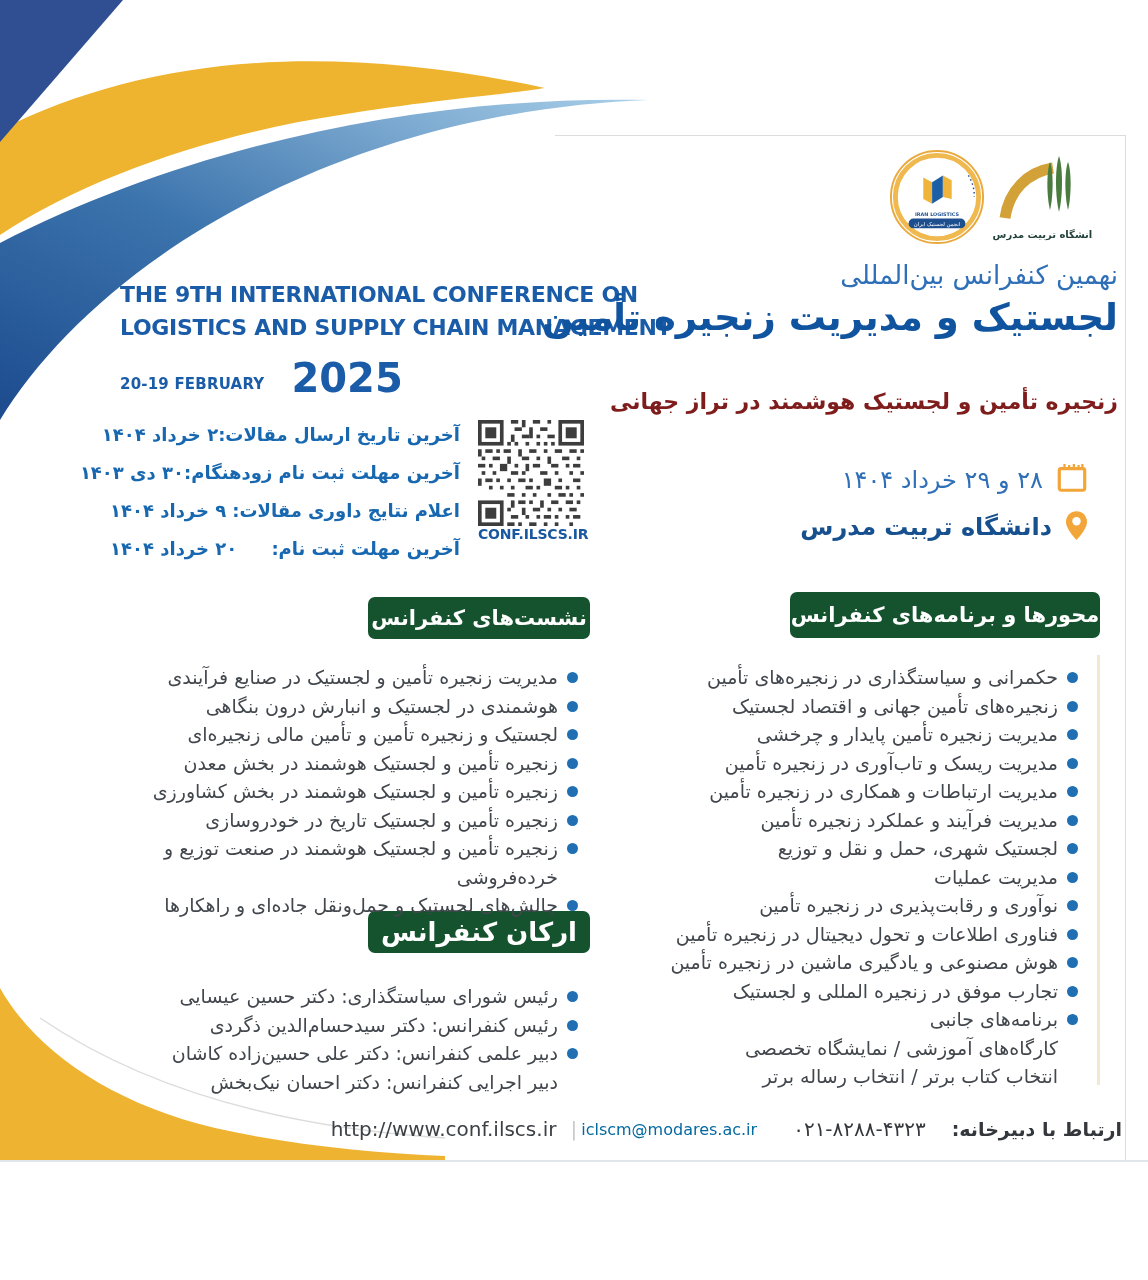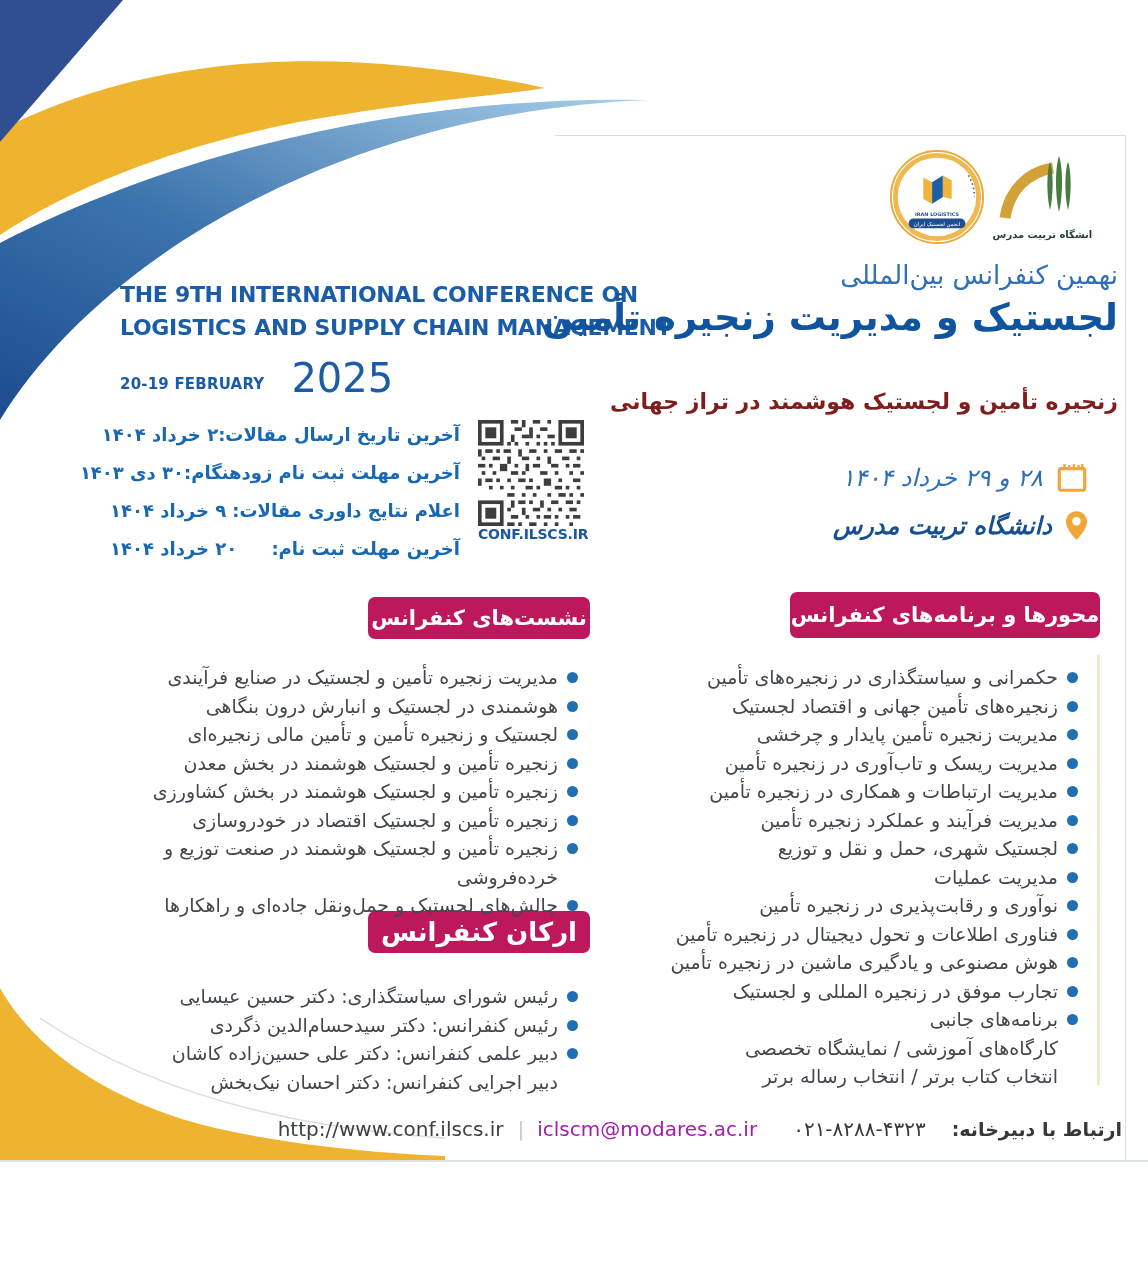"2025" .en-year { font-weight: normal -> bold }
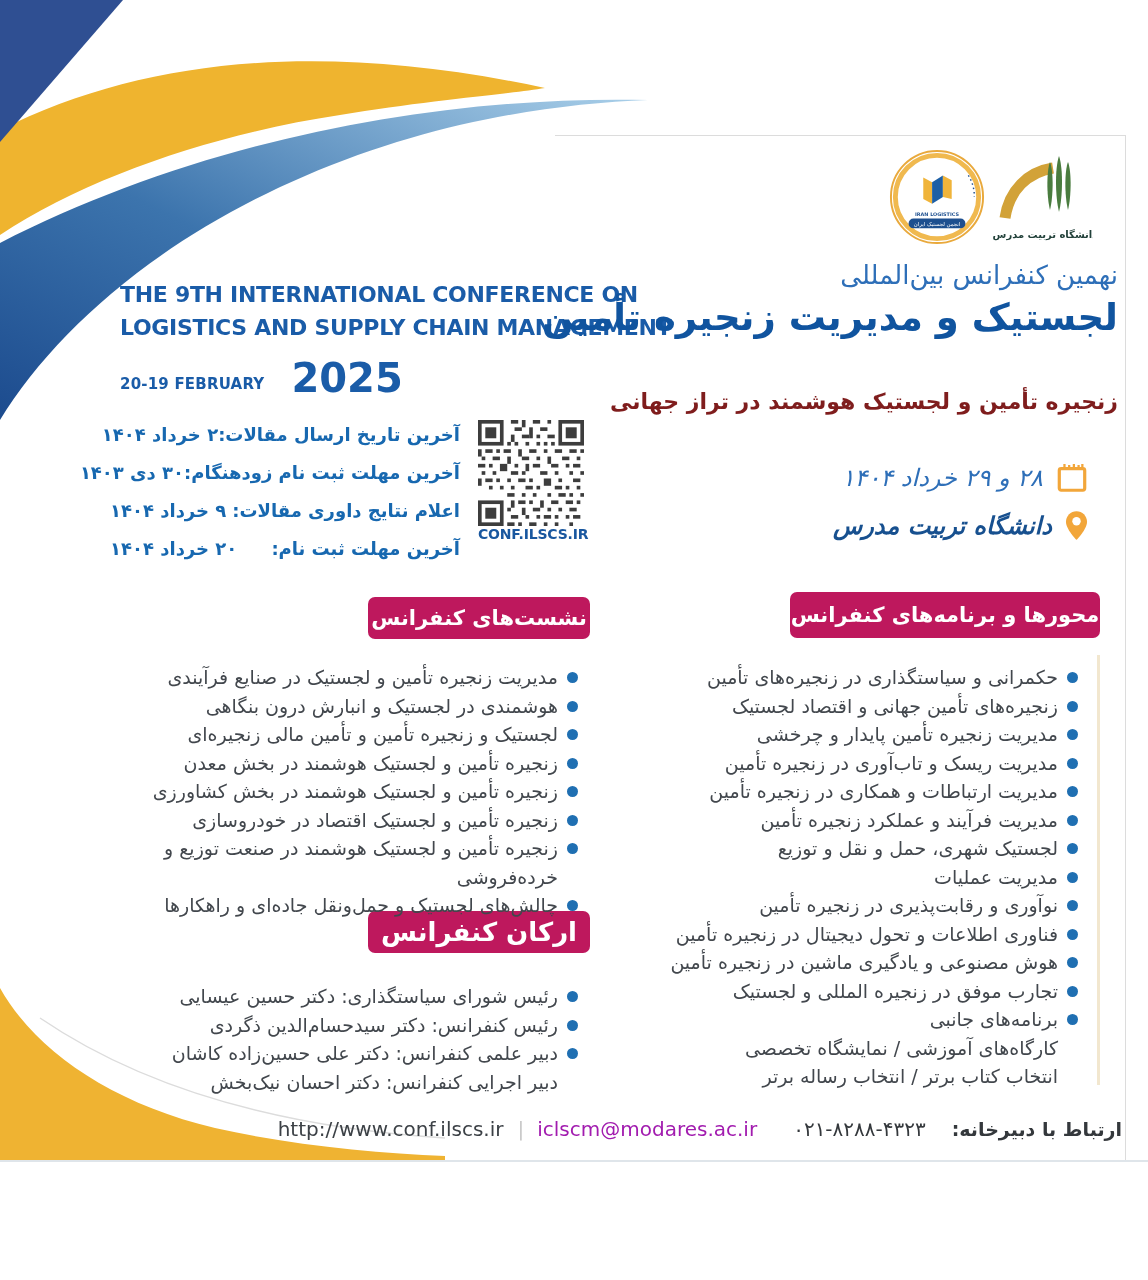"۲۸ و ۲۹ خرداد ۱۴۰۴" .event-row { align-items: center -> flex-end; font-style: italic -> none }
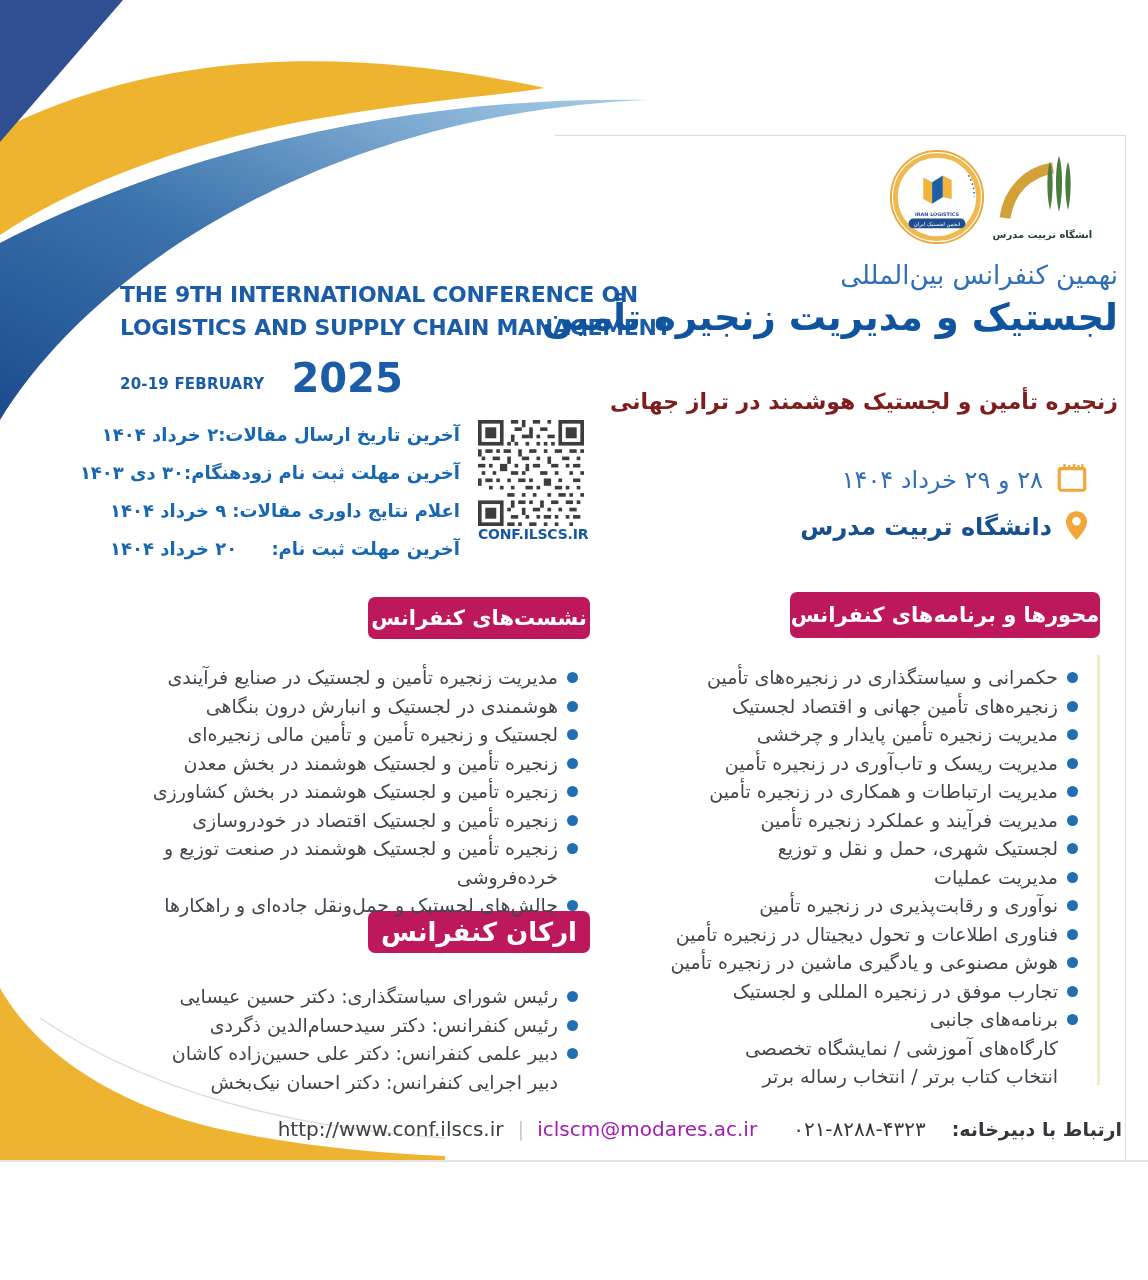"نشستهای کنفرانس" .section-box { background: #be185d -> #14532d }
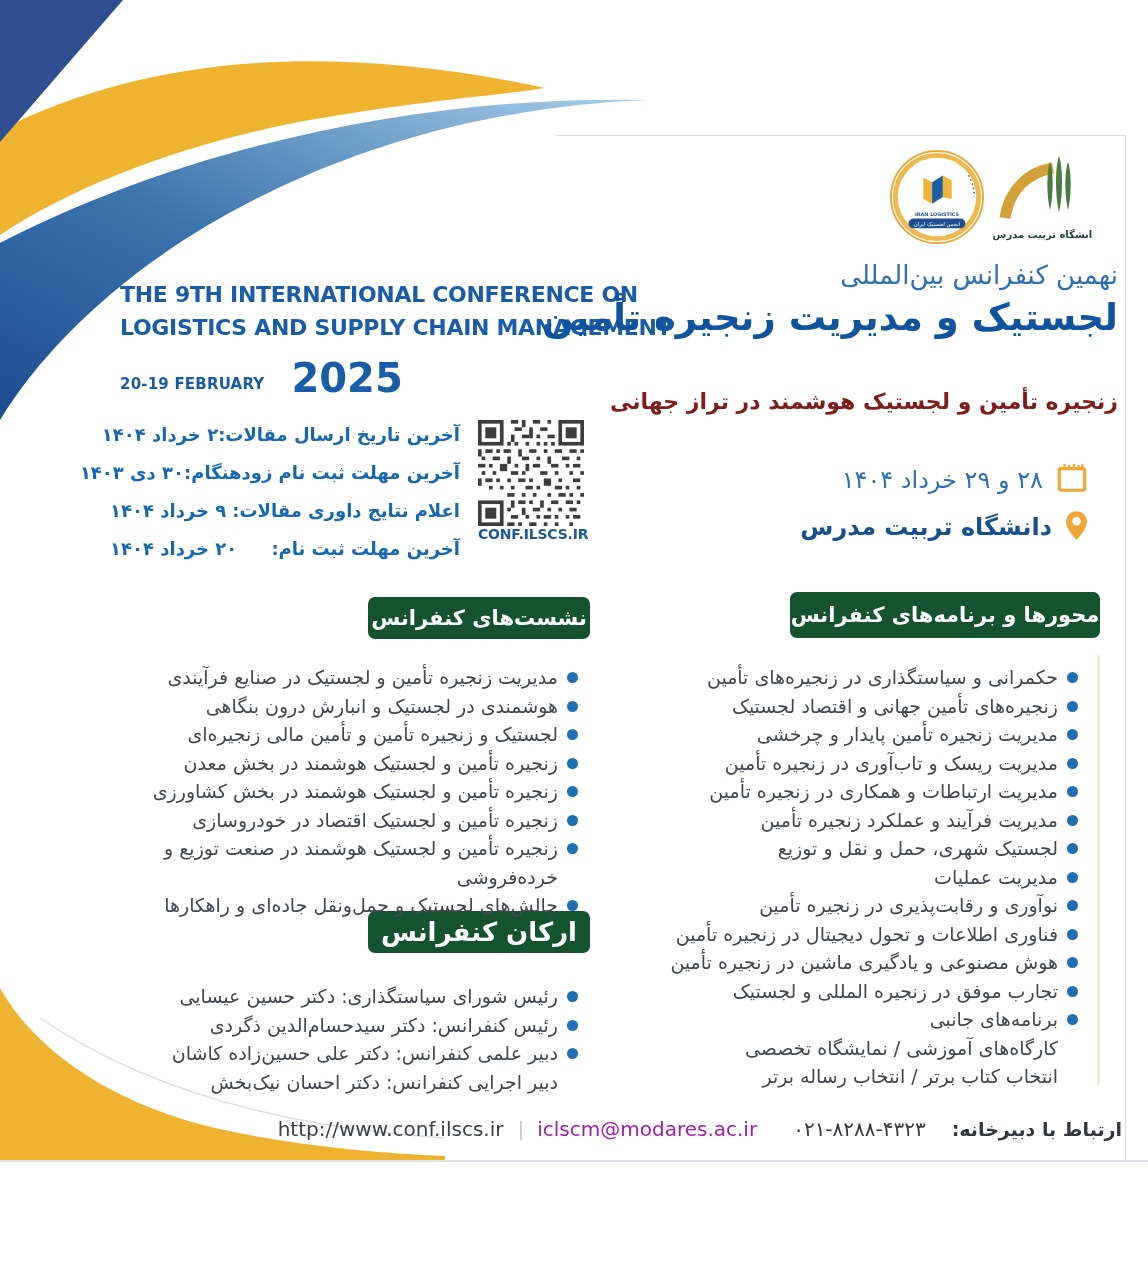"زنجیره تأمین و لجستیک اقتصاد" span { text: اقتصاد -> تاریخ }
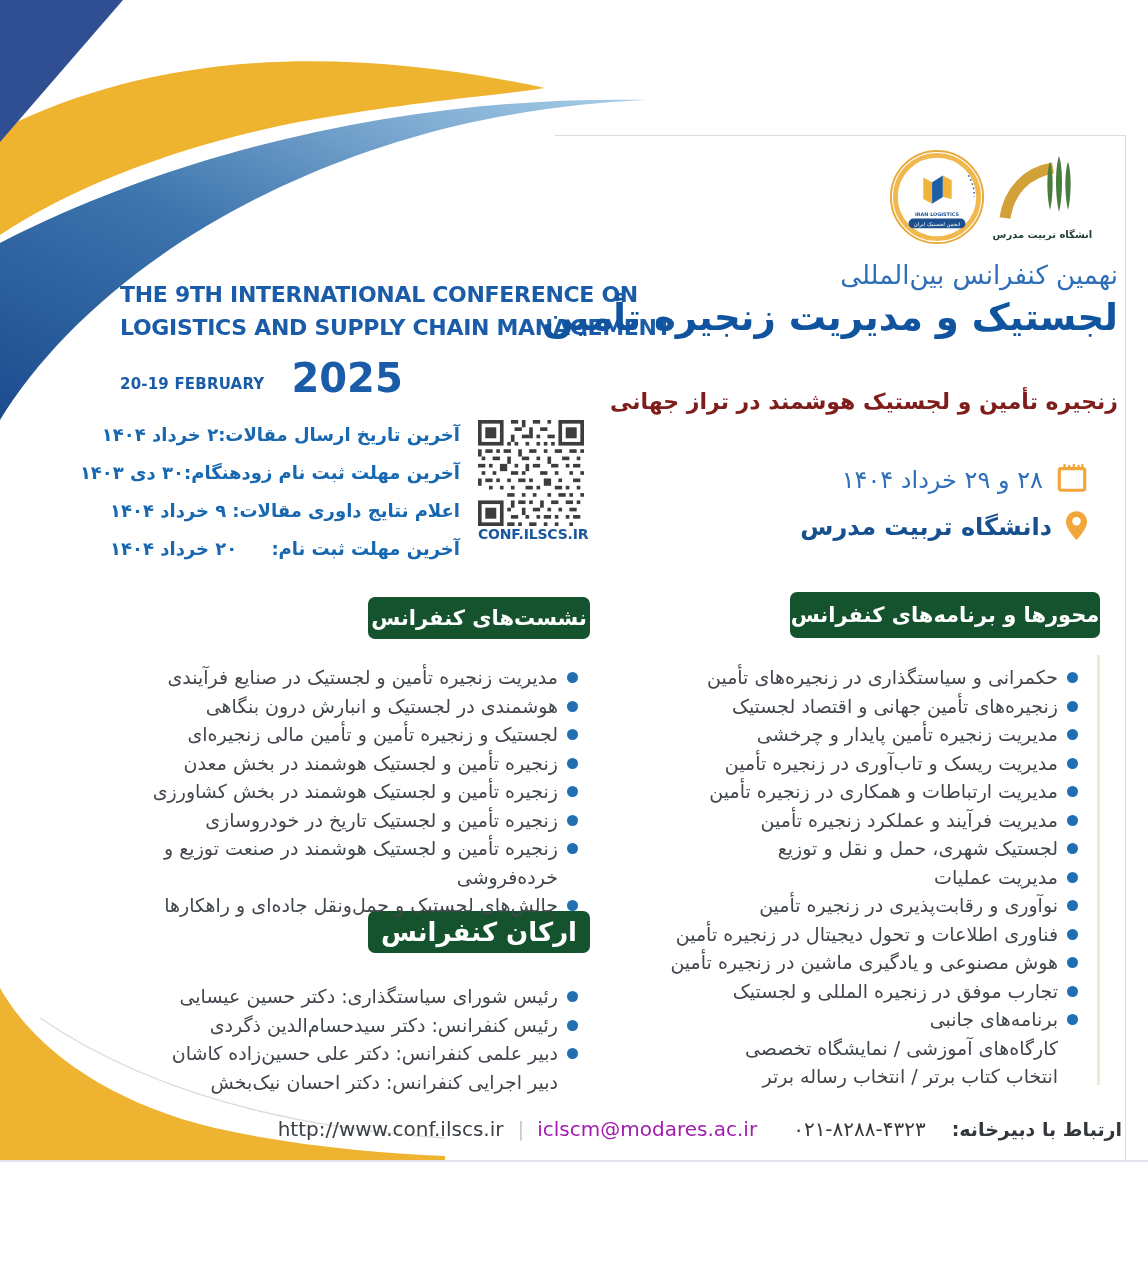"iclscm@modares.ac.ir" .footer .email { color: #a21caf -> #0369a1; font-size: 20px -> 16px; margin-left: 13px -> 4px }
